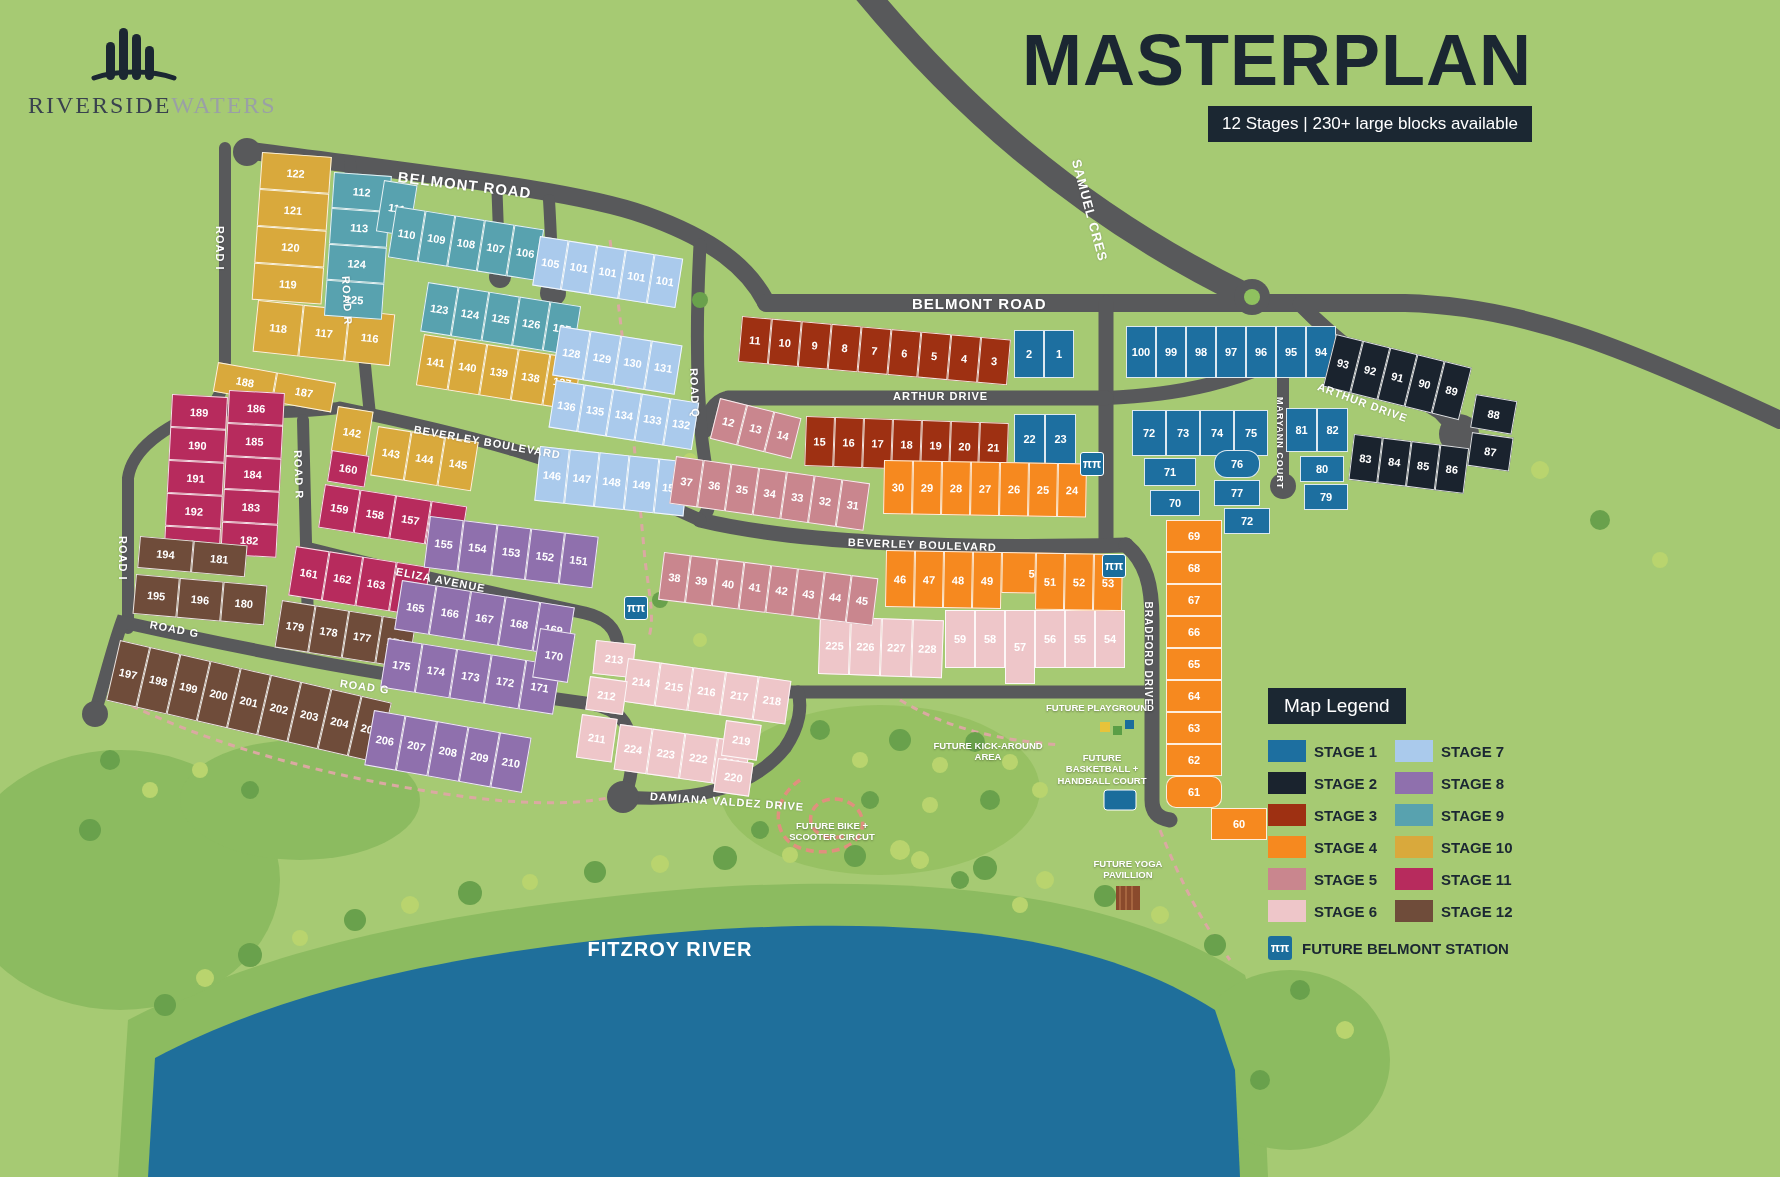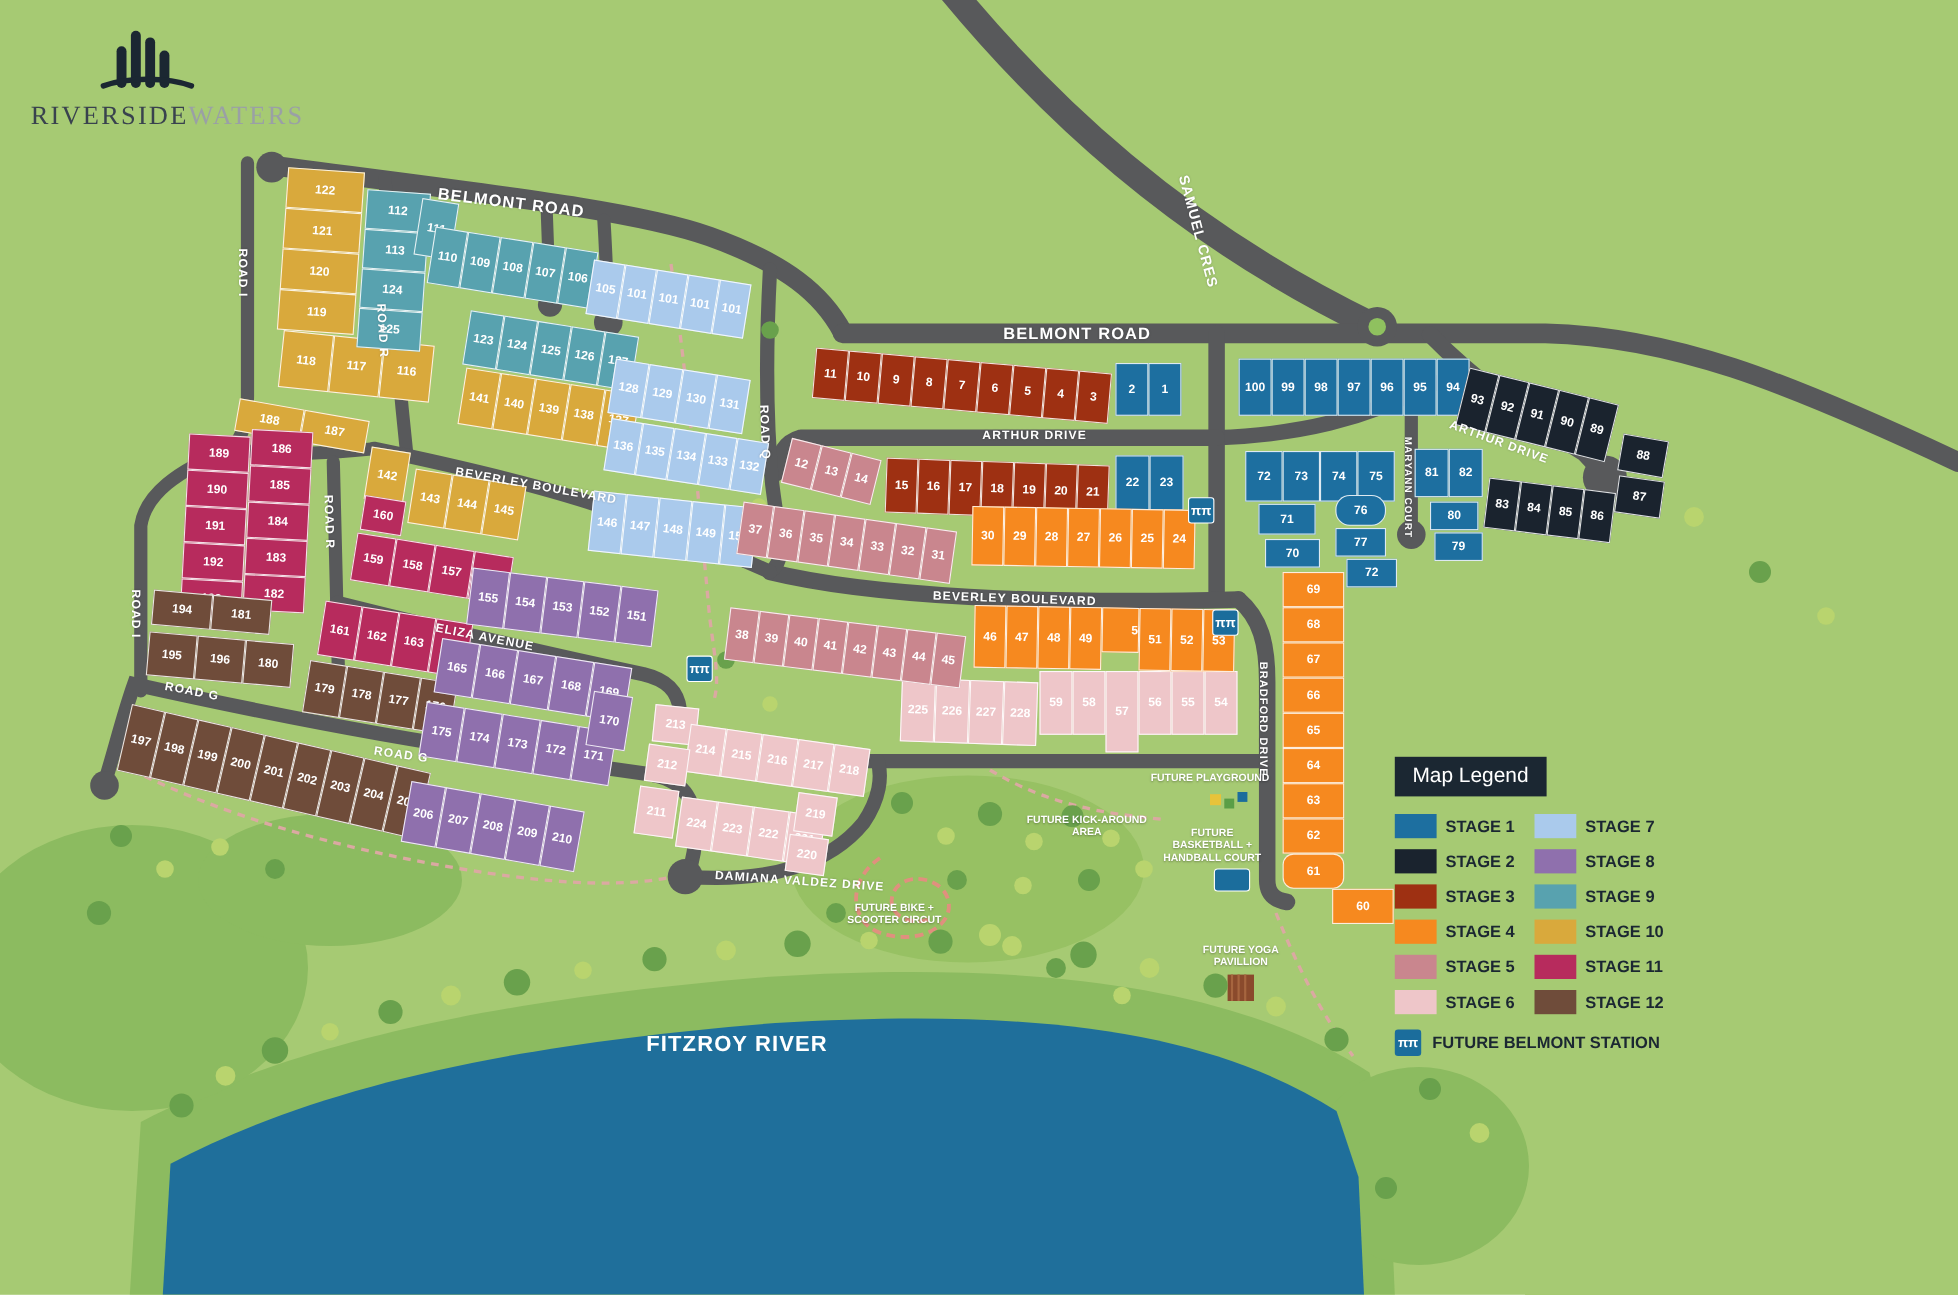"MASTERPLAN" div { html: none -> <div> <div>MASTERPLAN</div> <div>12 Stages | 230+ large blocks available</div> </div> }
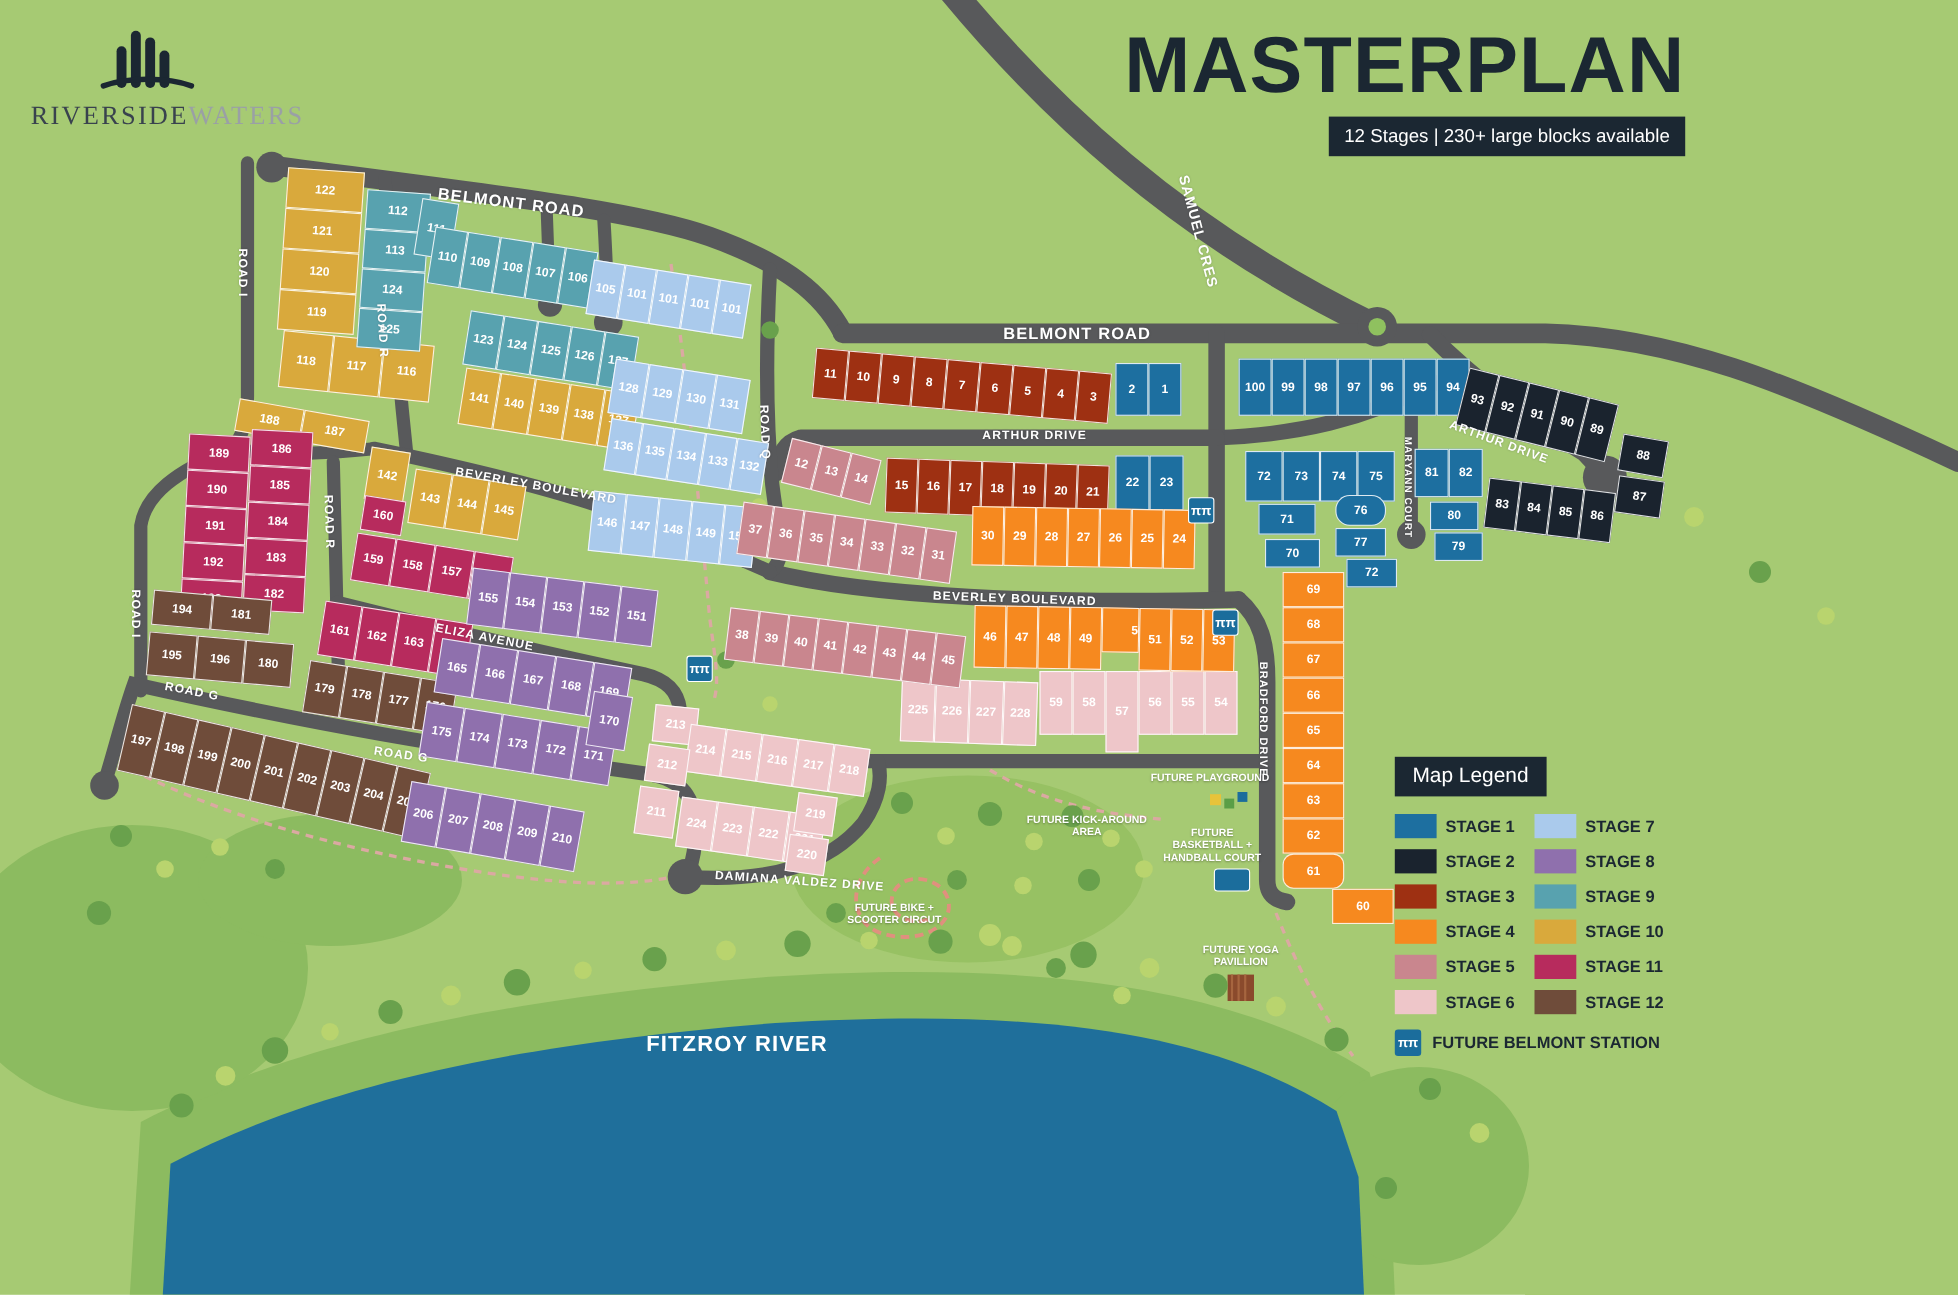"FUTURE BIKE + SCOOTER CIRCUT" div.amenity-label { left: 768px -> 787px }
